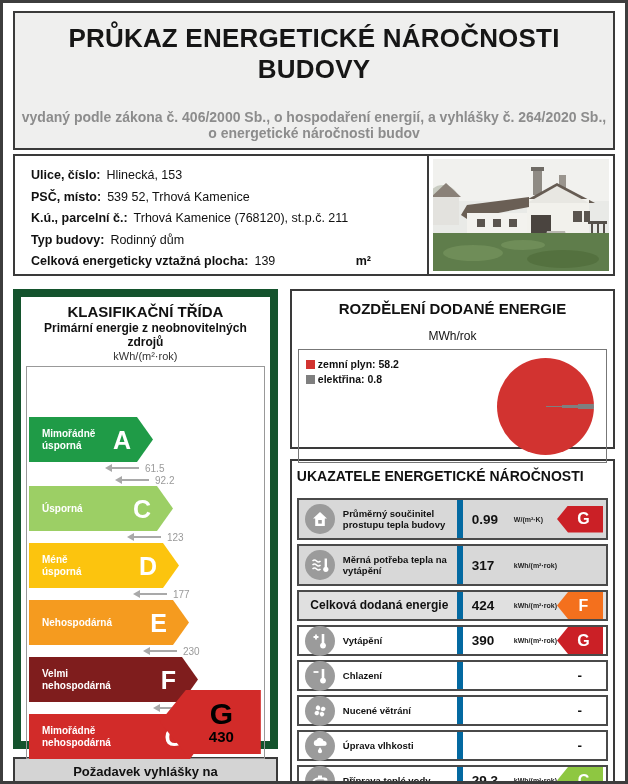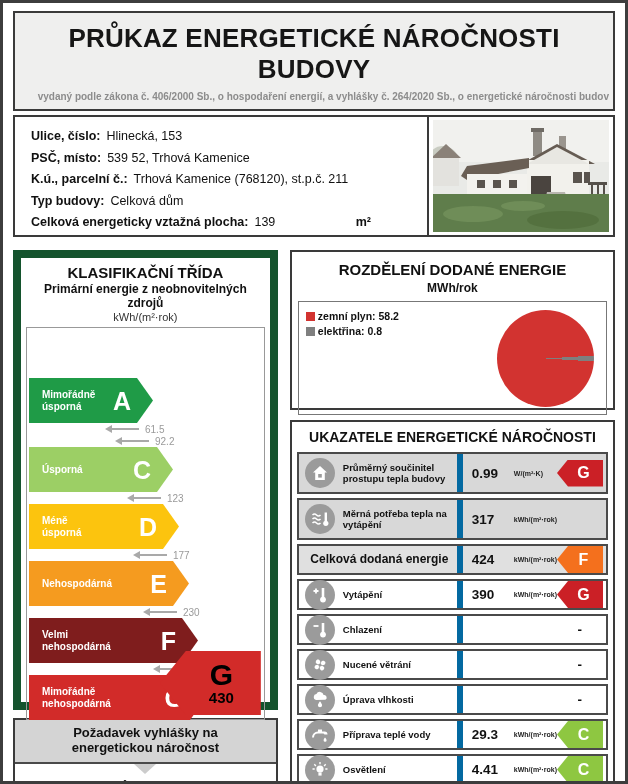"vydaný podle zákona č. 406/2000" .hdr .sub { font-size: 10px -> 14px; margin-top: 6px -> 24px; text-align: right -> none }
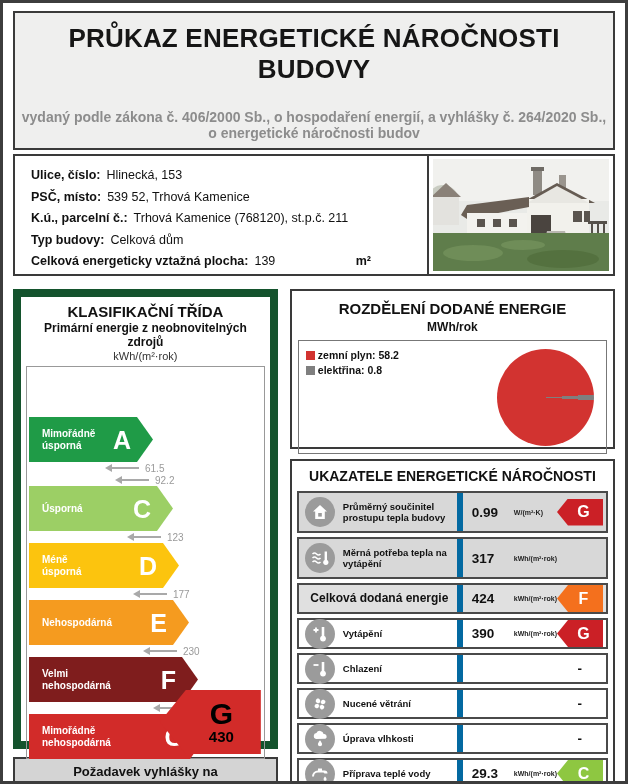"Celková dům" span { text: Celková -> Rodinný }
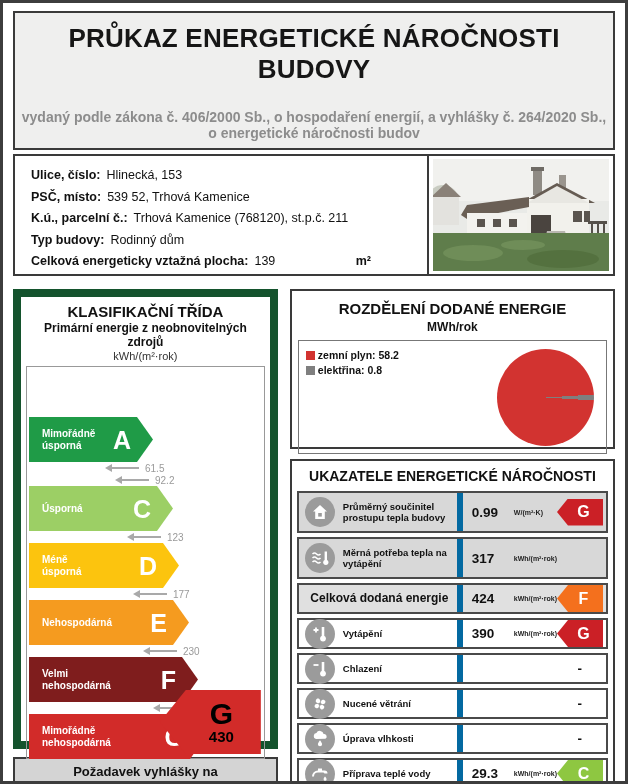"MWh/rok" .dist-unit { font-weight: bold -> none; margin-top: 3px -> 12px }
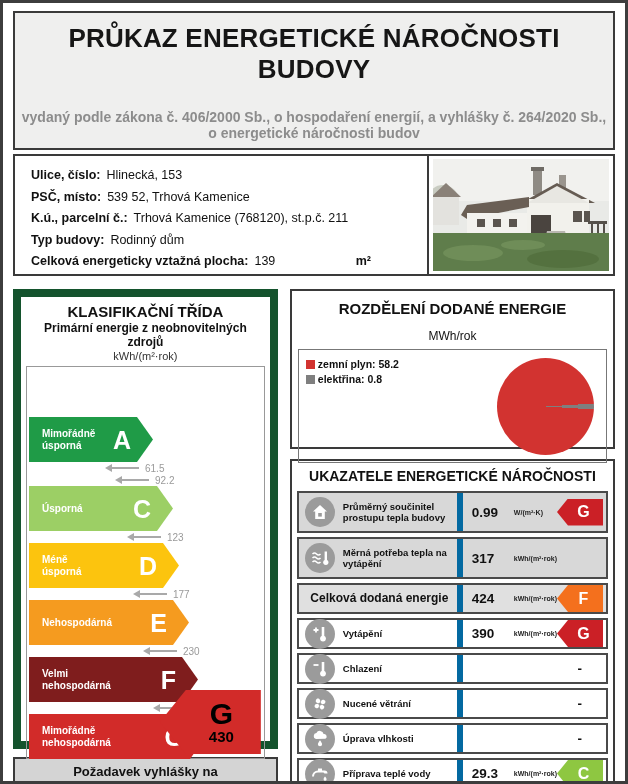"UKAZATELE ENERGETICKÉ NÁROČNOSTI" .ind-title { margin-bottom: 7px -> 14px; text-align: center -> left }
